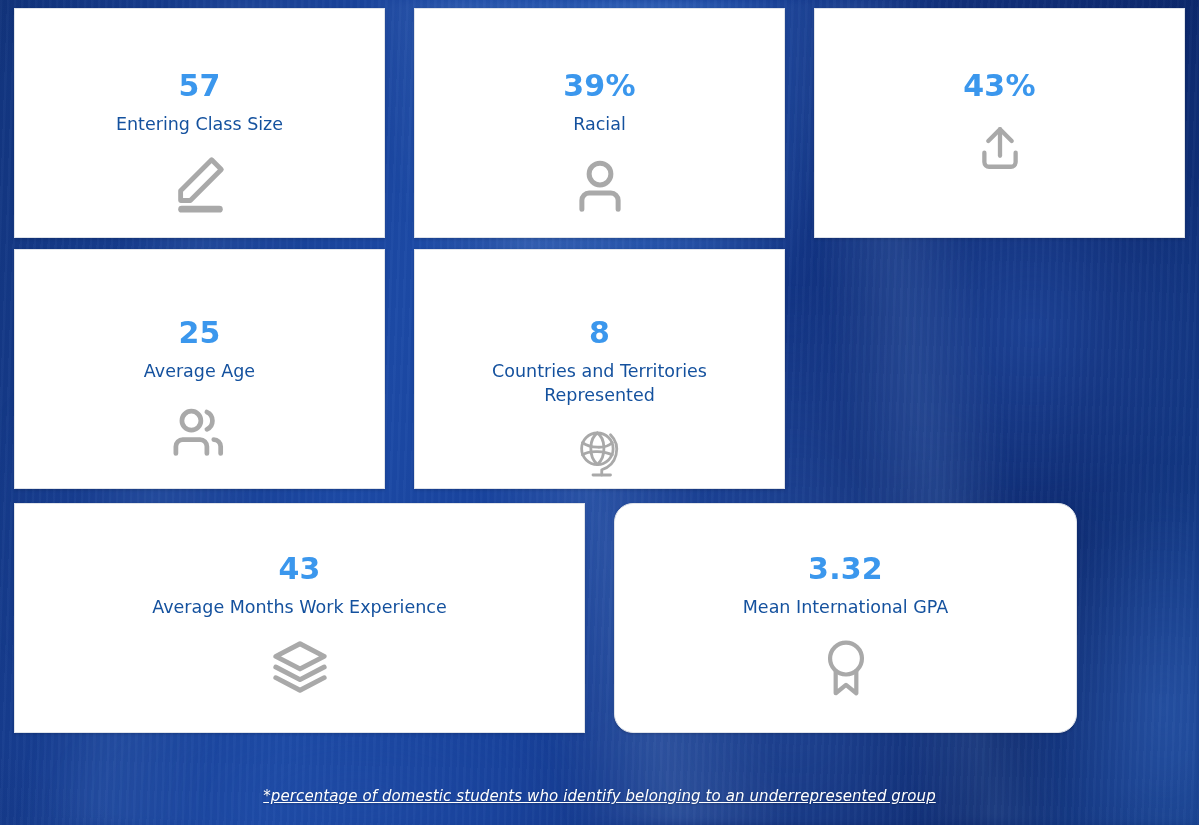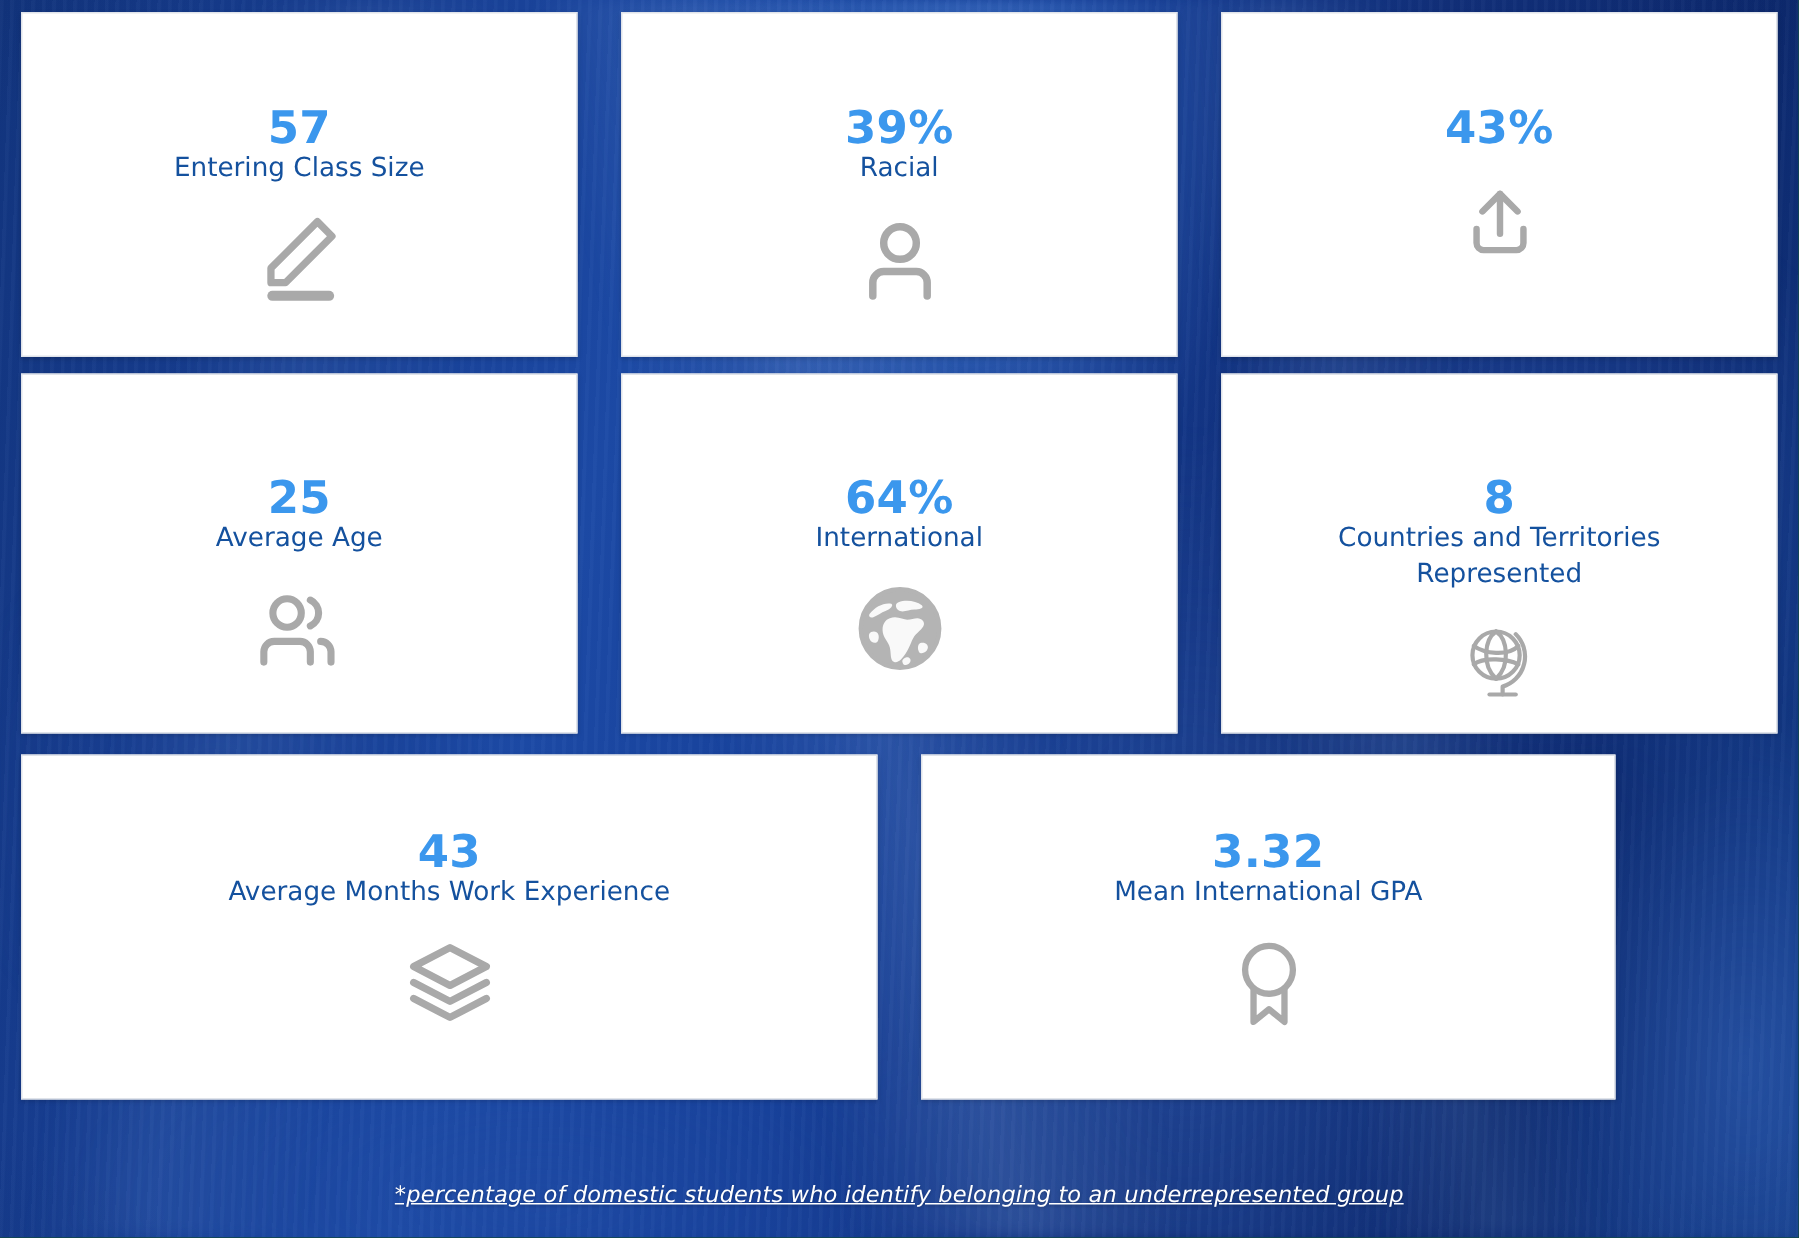"57" #stage { background: #14532d -> #0f766e }
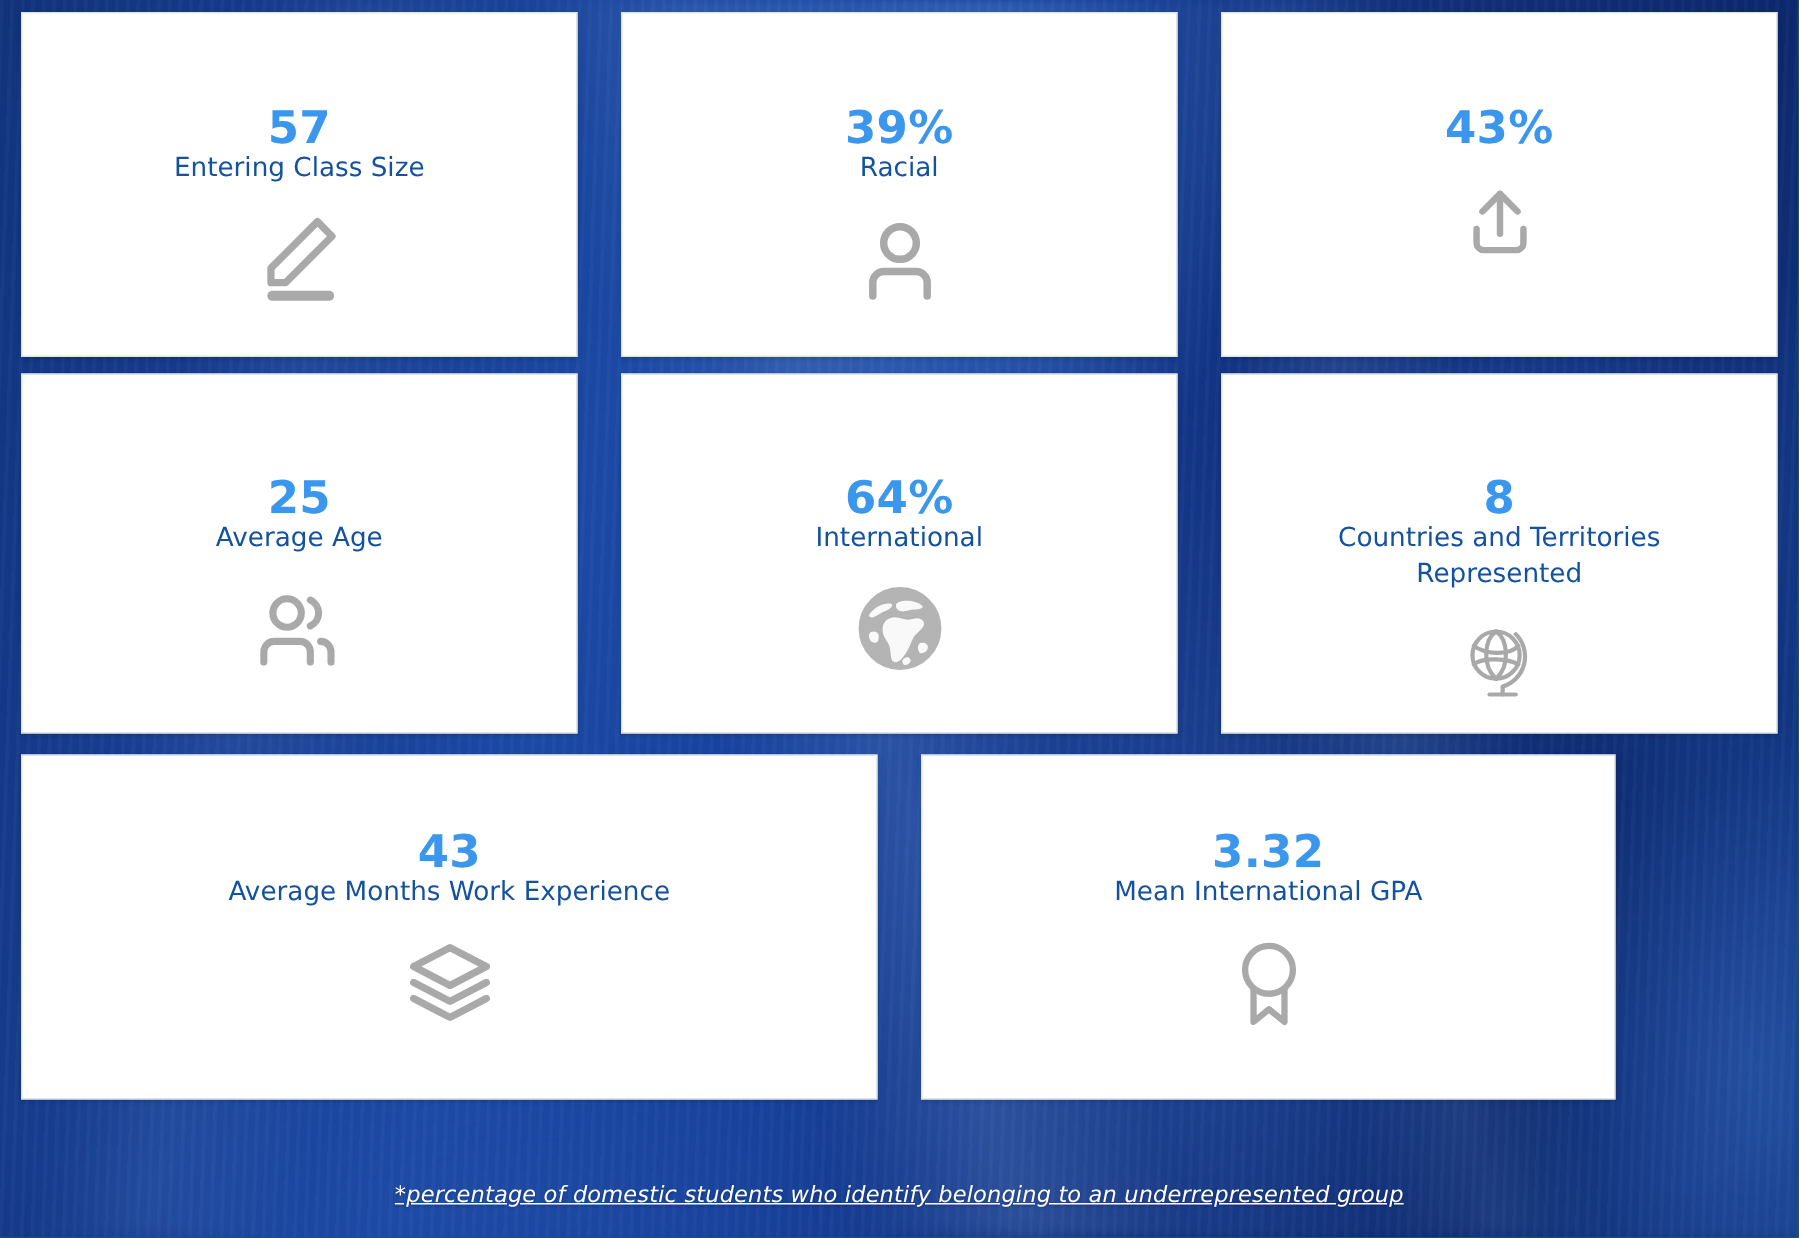"Entering Class Size" .stat-label { margin-top: none -> 12px }
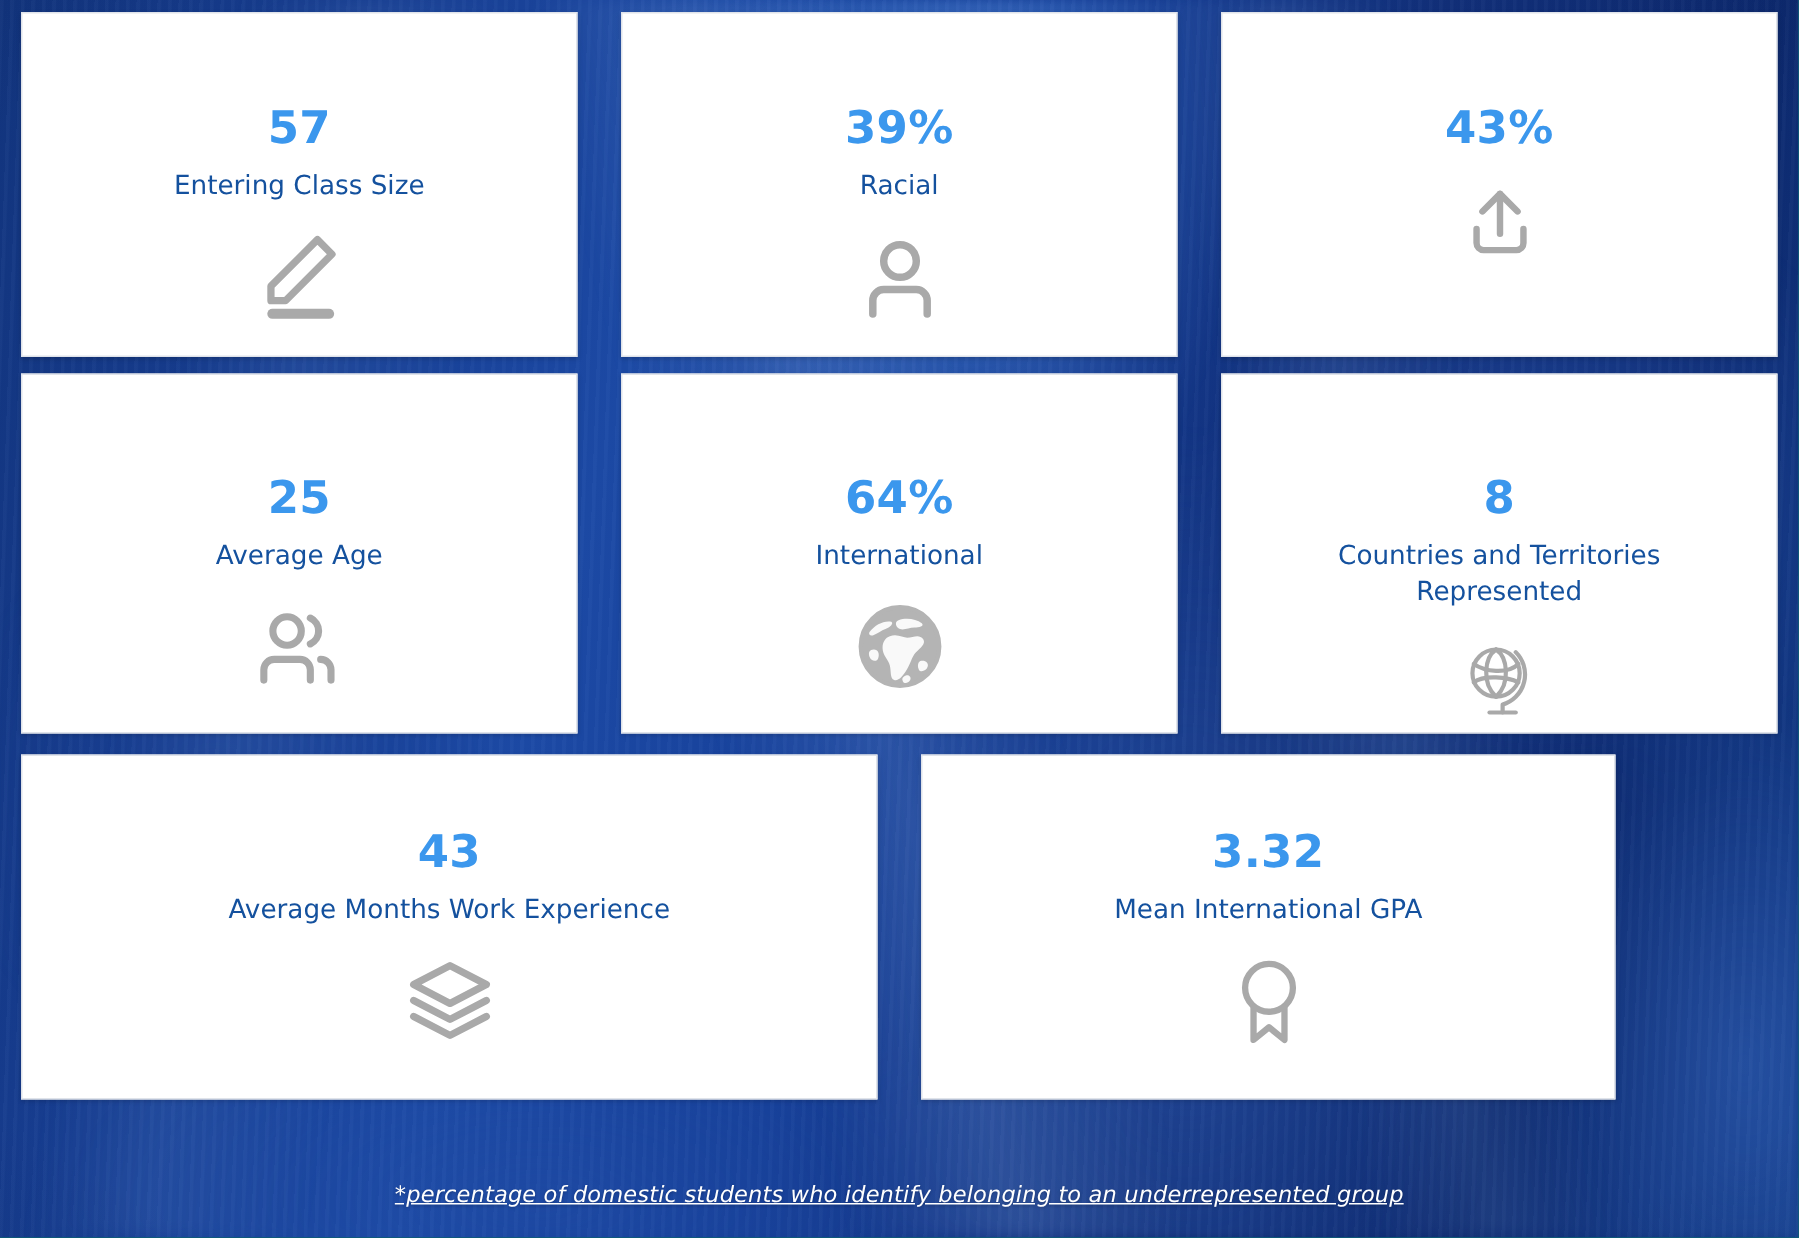"64%" div.card { html: <div> <div>64%</div> <div>International</div> <div> <svg> <circle></circle> <g> <path></path> <path></path> <path></path> <path></path> <path></path> <path></path> </g> <circle></circle> </svg> </div> </div> -> none }
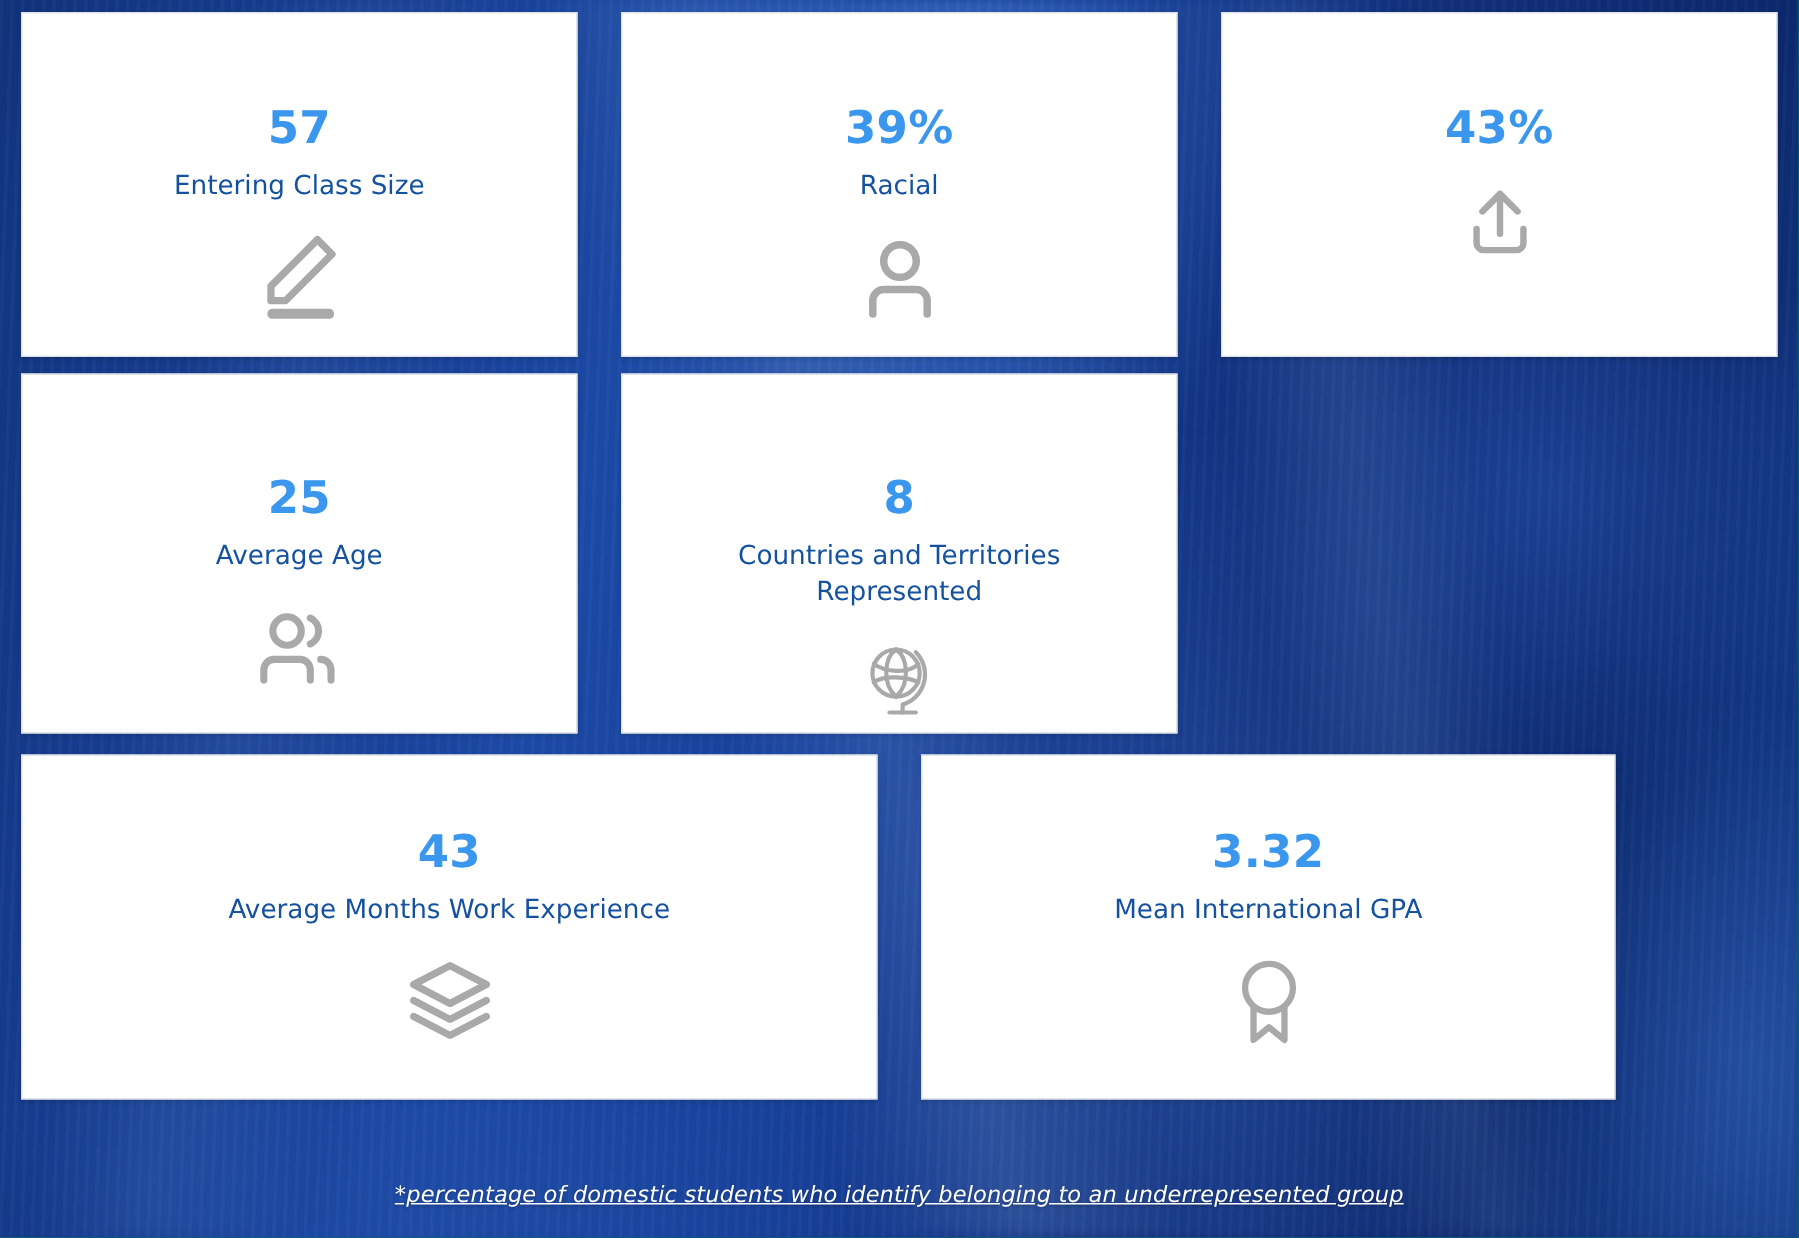"3.32" .row-3 .card.wide-right { border-radius: none -> 19px }
